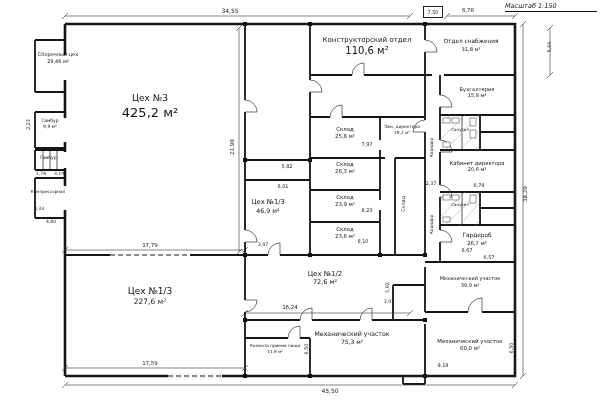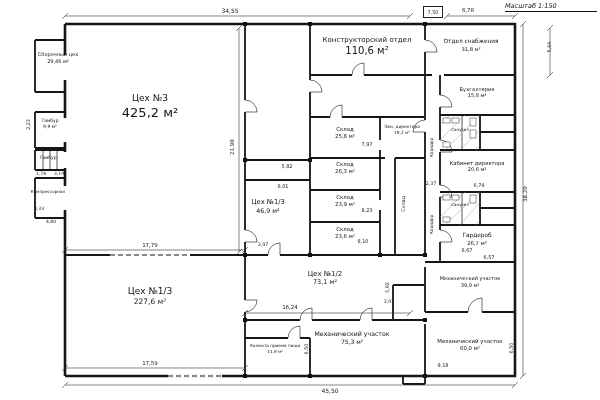"73,1 м²" div.ar { text: 73,1 -> 72,6 }
